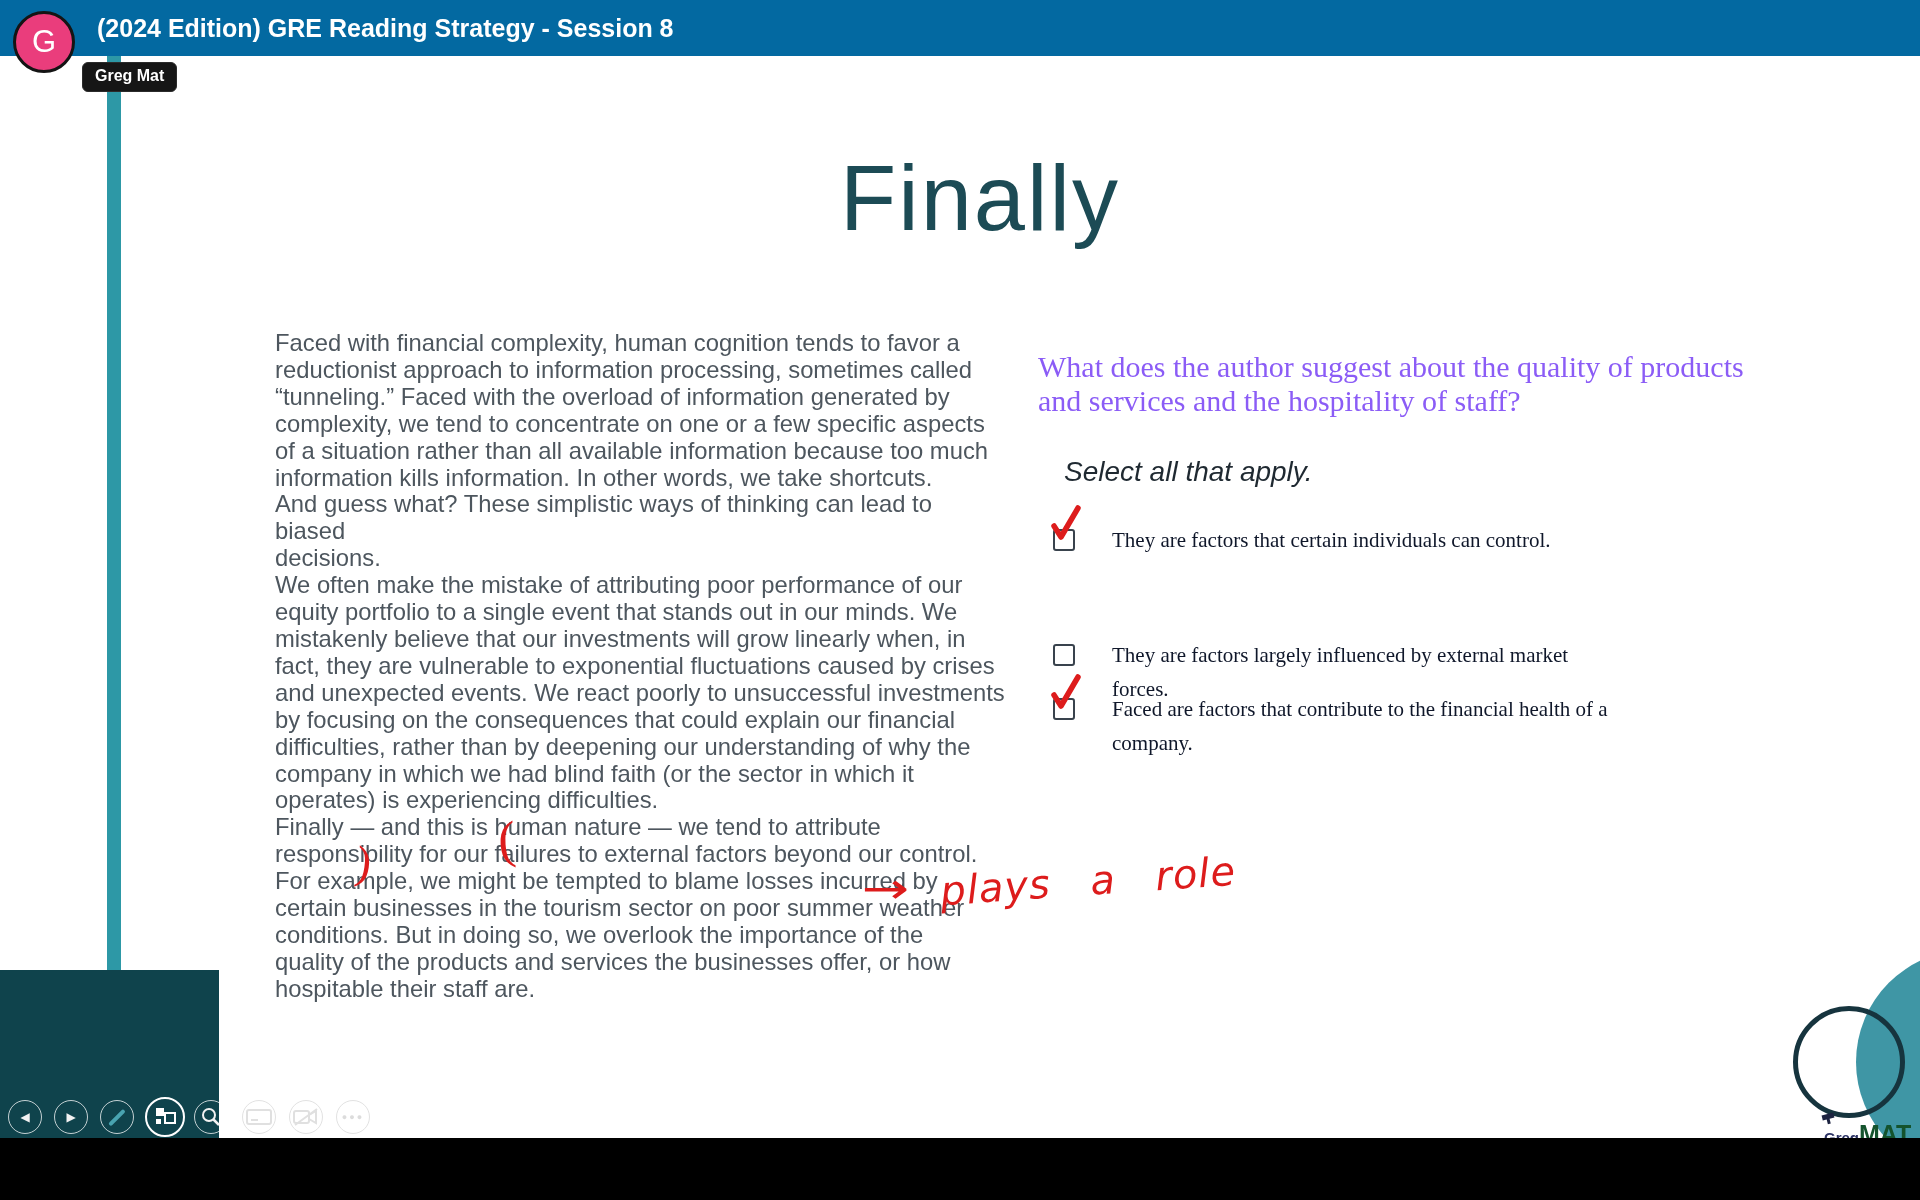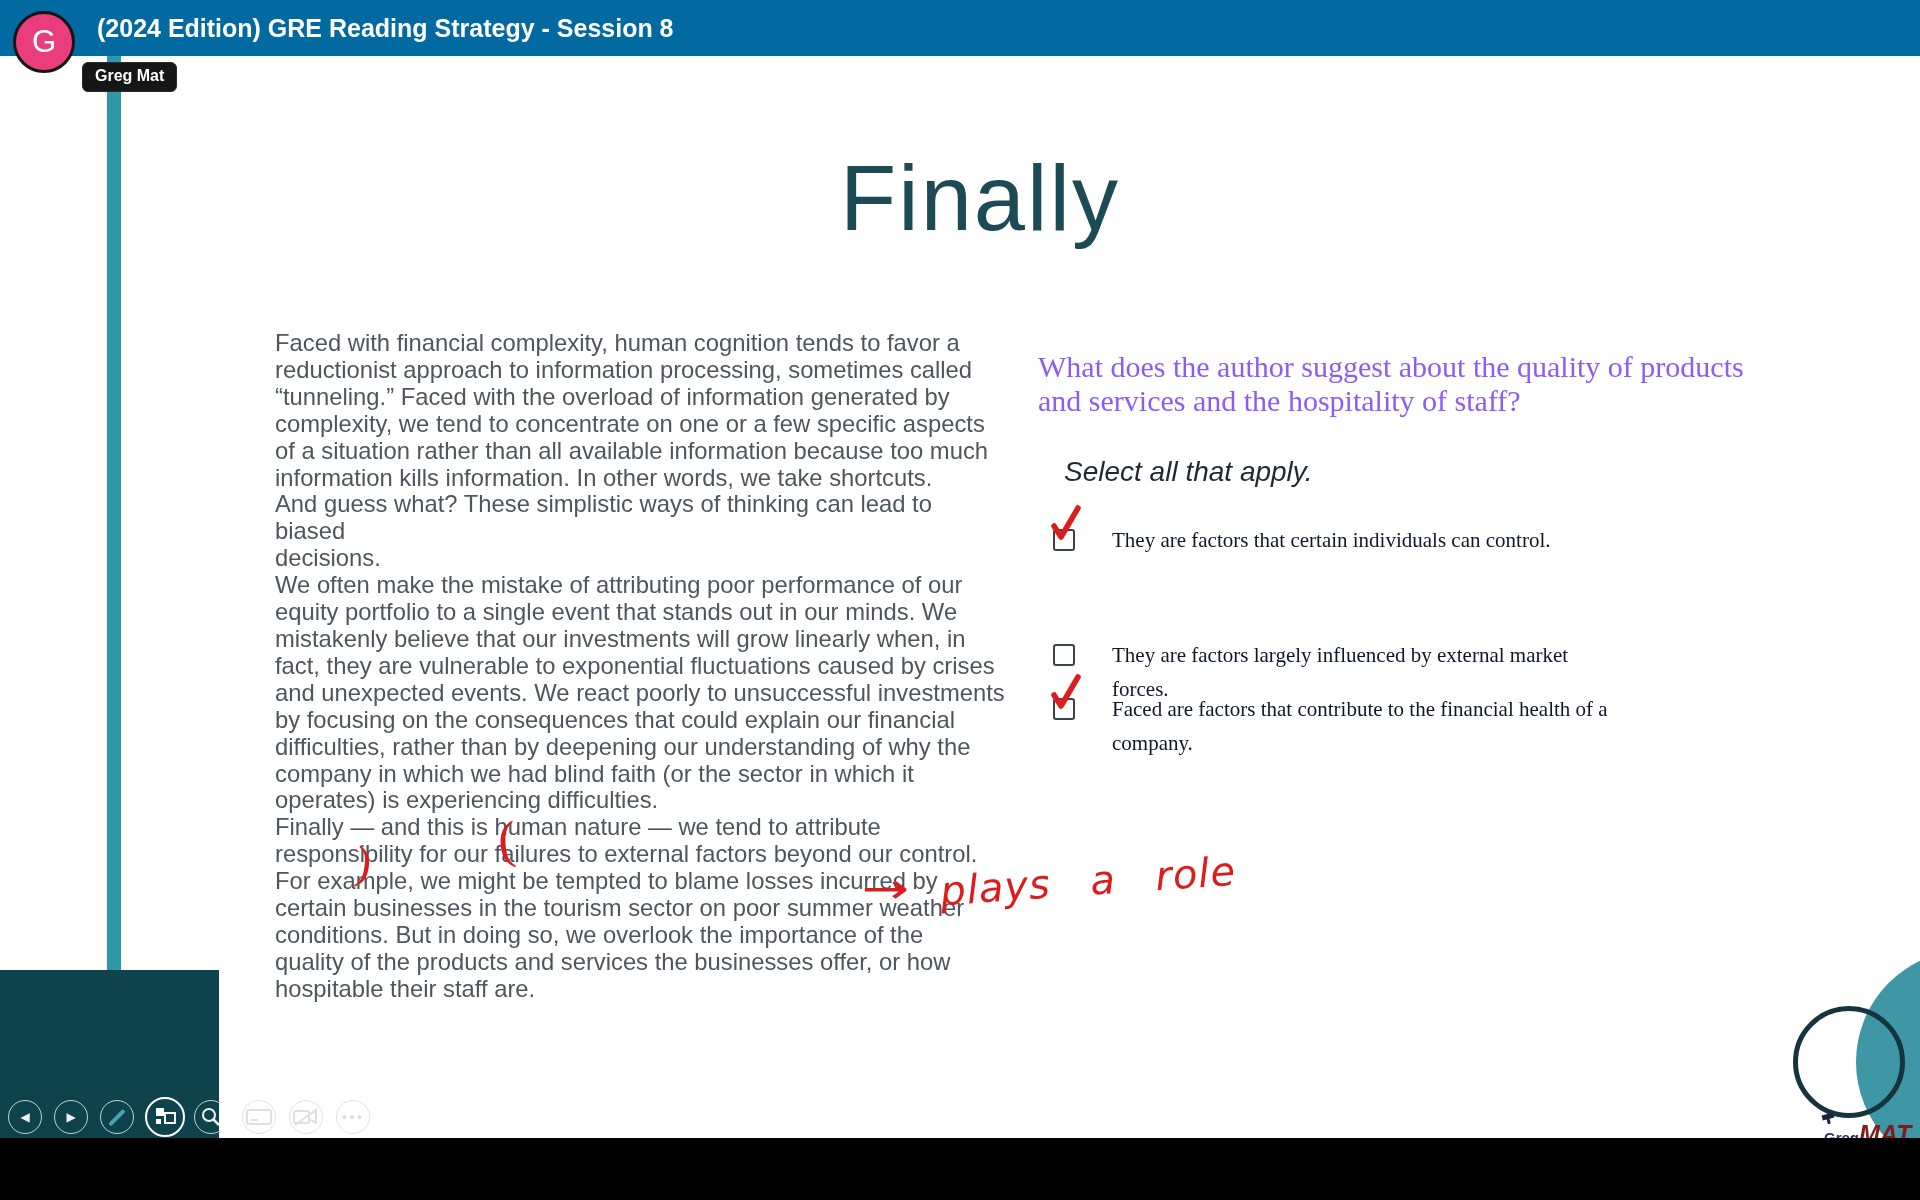"MAT" .logo .mat { color: #7f1d1d -> #14532d; font-style: italic -> none }
